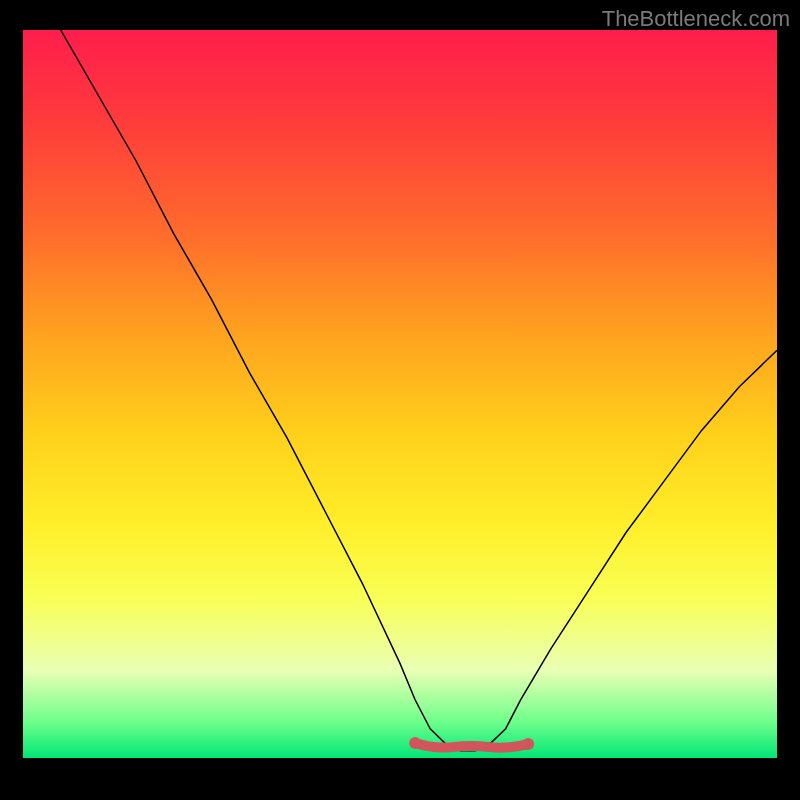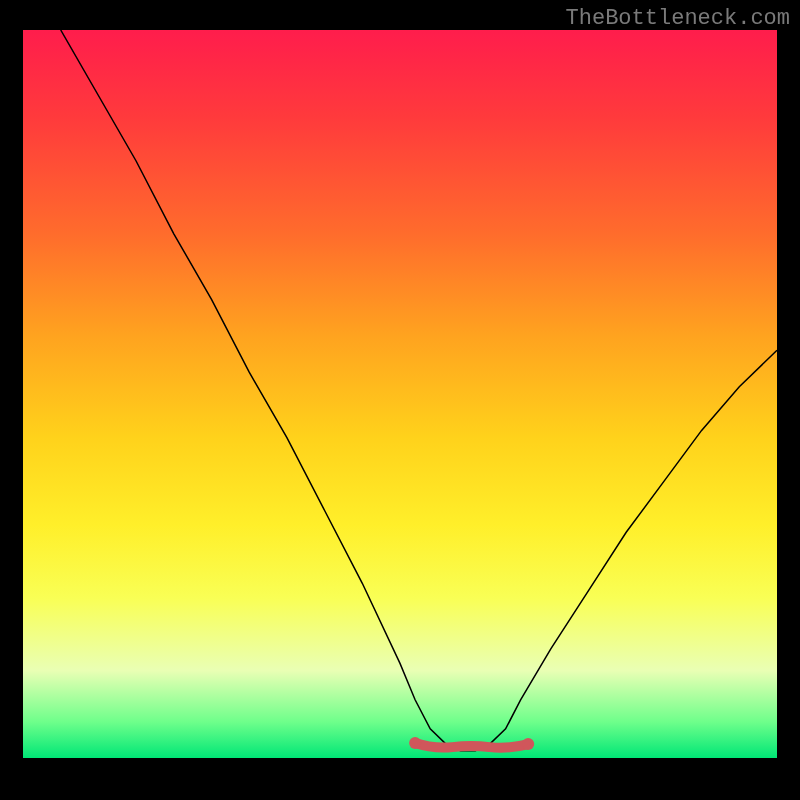"TheBottleneck.com" .watermark { font-family: Liberation Mono, monospace -> Liberation Sans, sans-serif }
